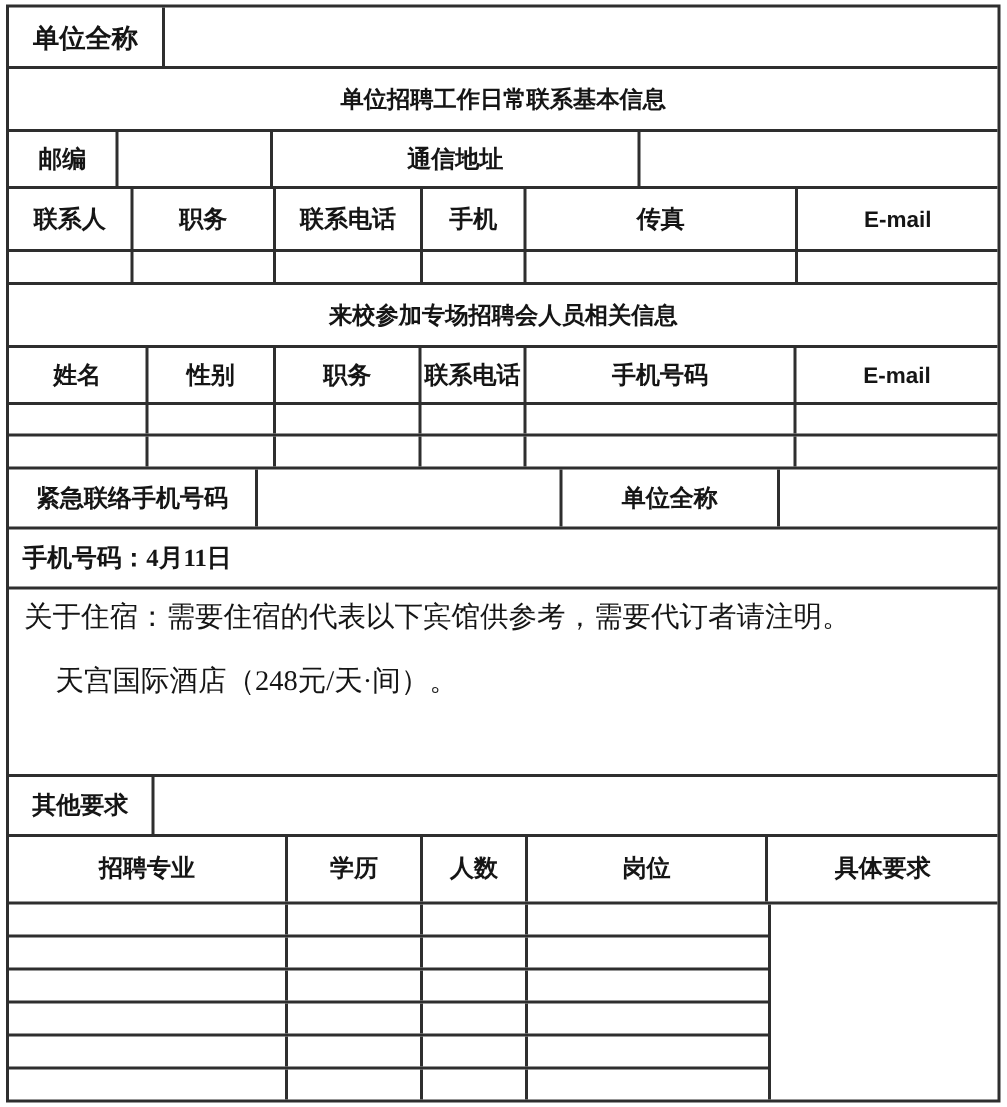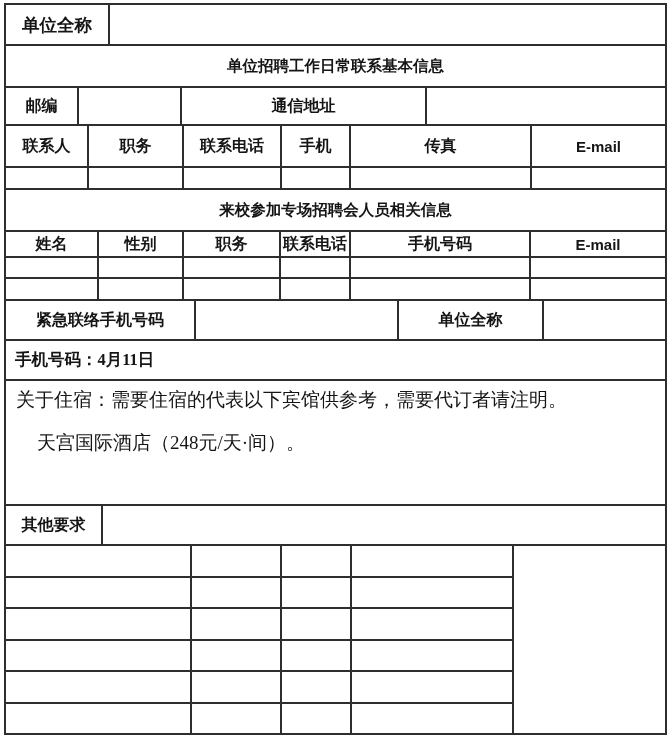"姓名" div.row { height: 26px -> 38px }
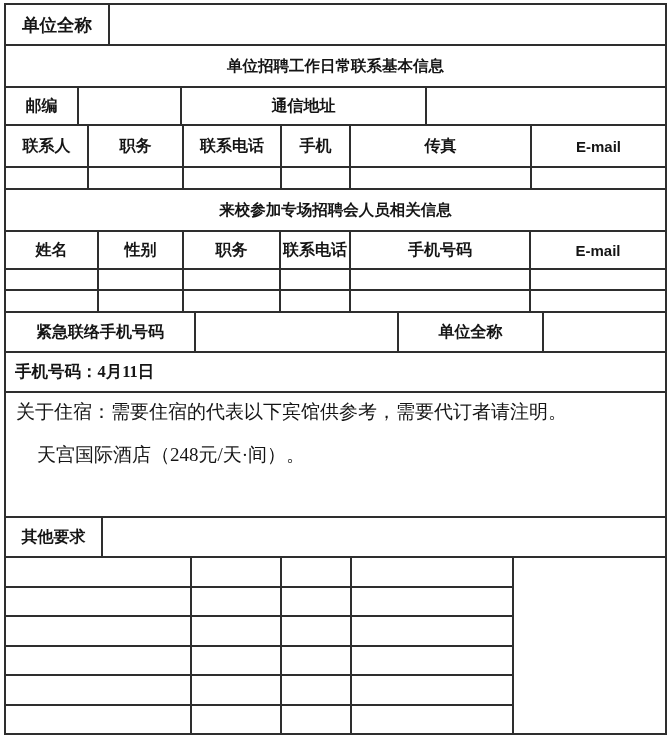"紧急联络手机号码" div.c { width: 190px -> 166px }
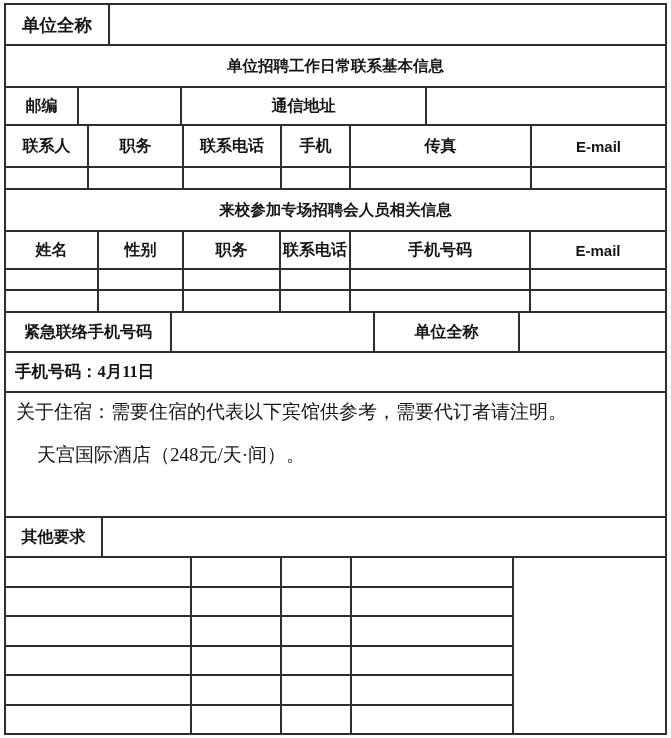"招聘专业" div.row { html: none -> <div> <div>招聘专业</div> <div>学历</div> <div>人数</div> <div>岗位</div> <div>具体要求</div> </div> }
